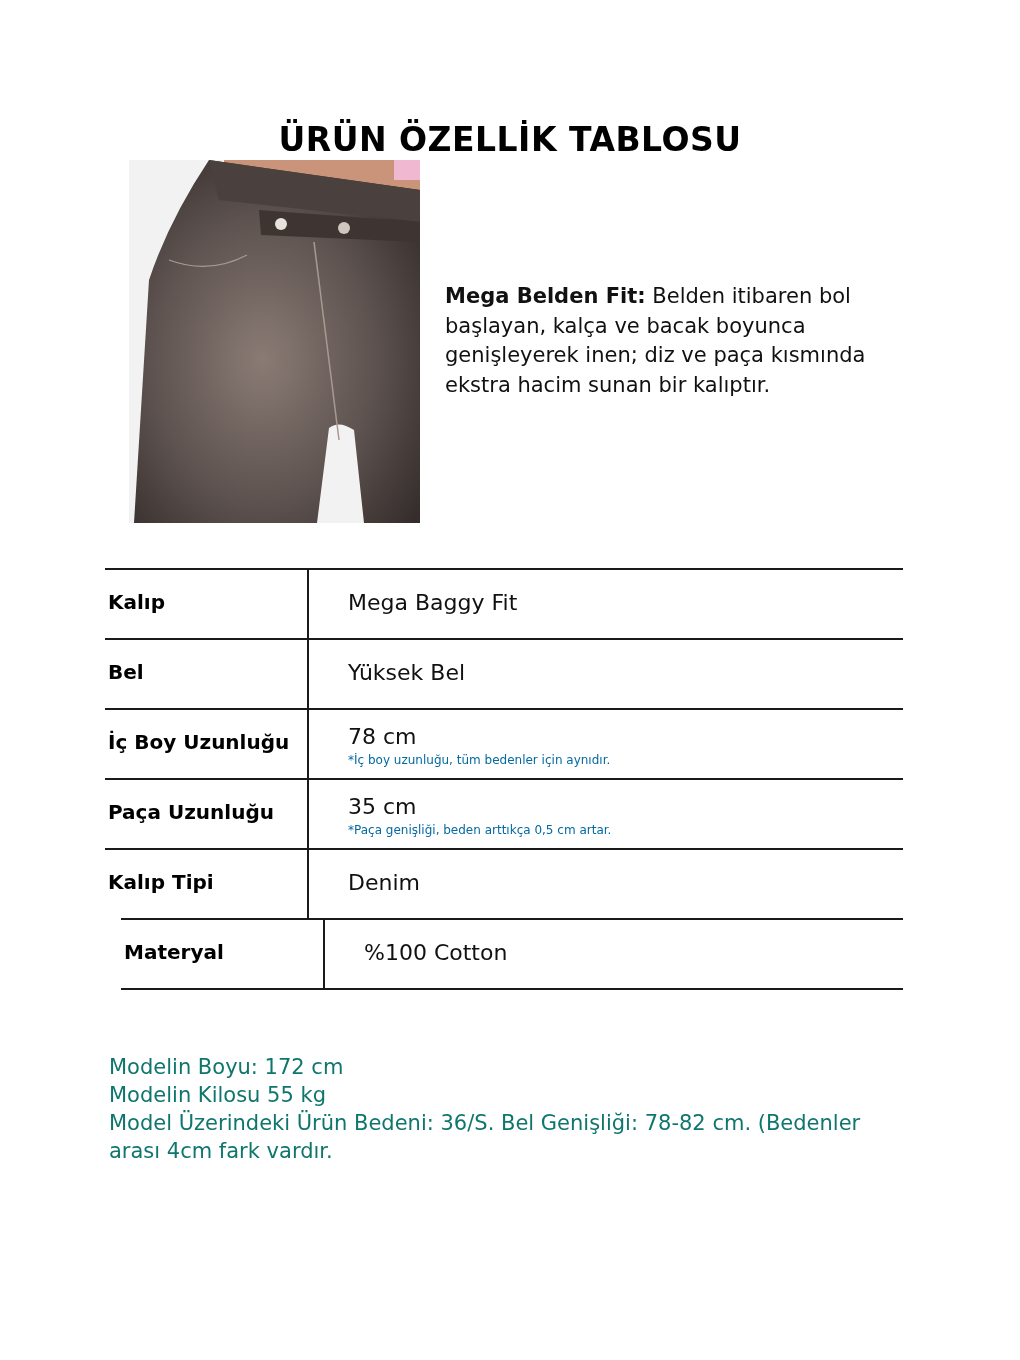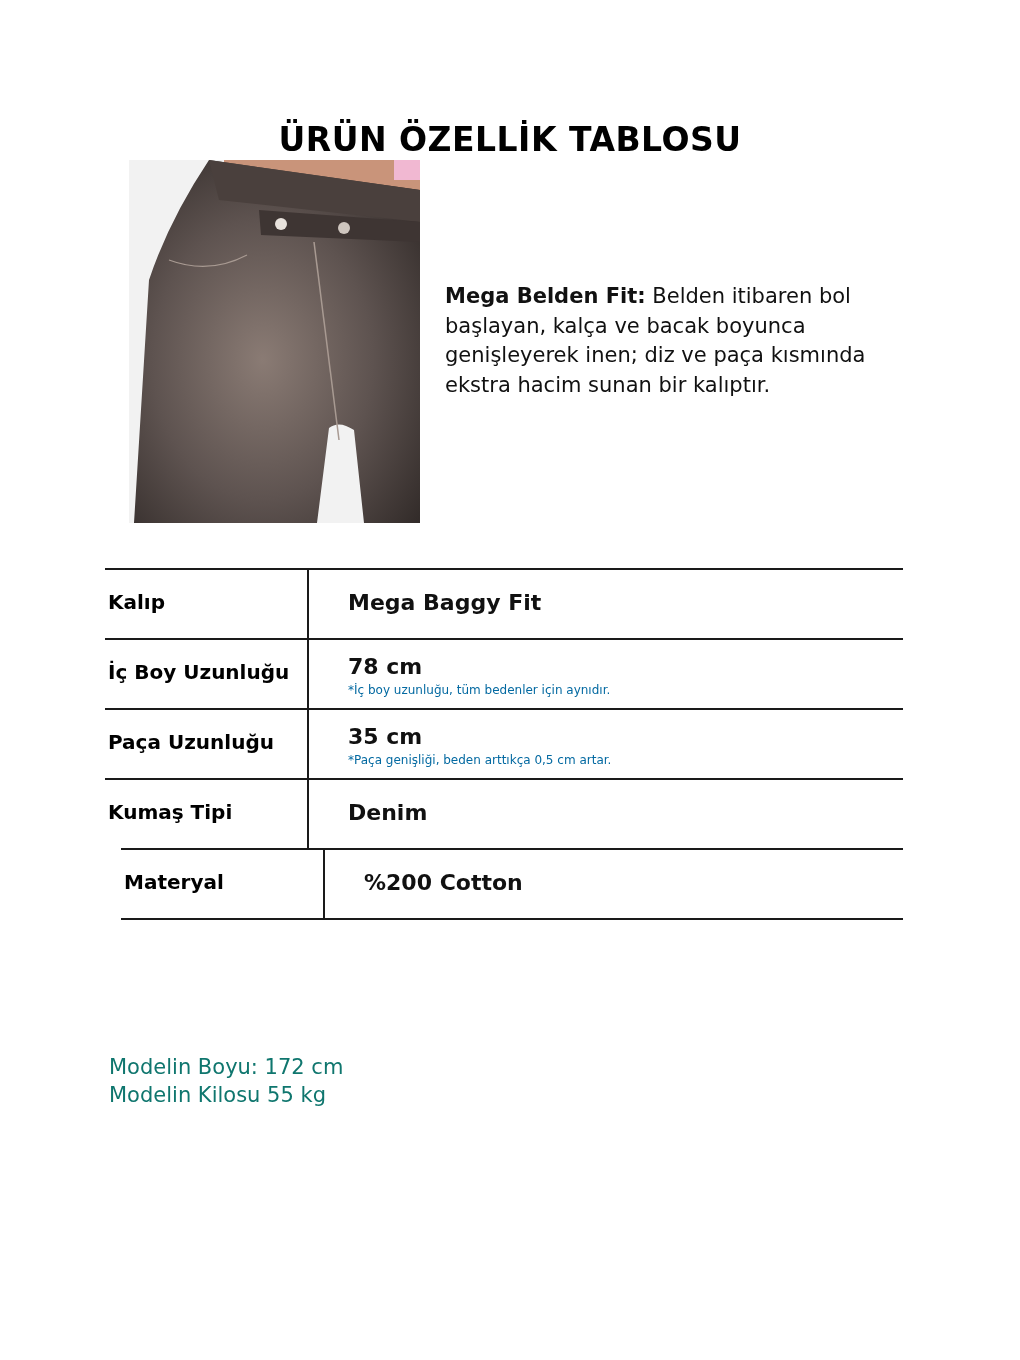"Mega Baggy Fit" .row .value { font-weight: 700 -> 400 }
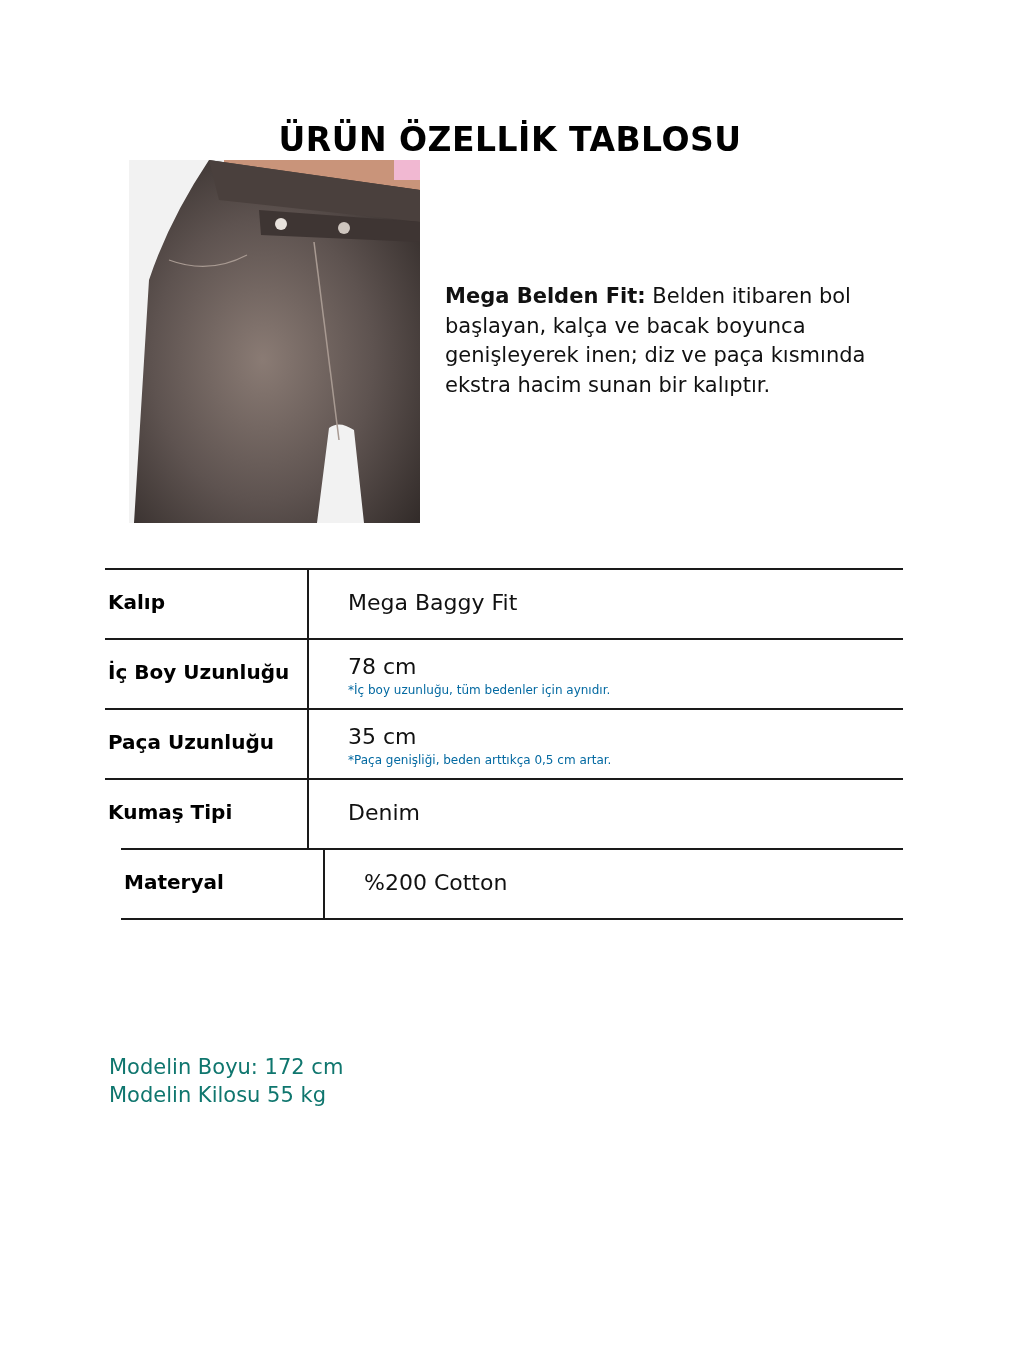"Bel" div.row { html: none -> <div> <span>Bel</span> <span></span> <span>Yüksek Bel</span> </div> }
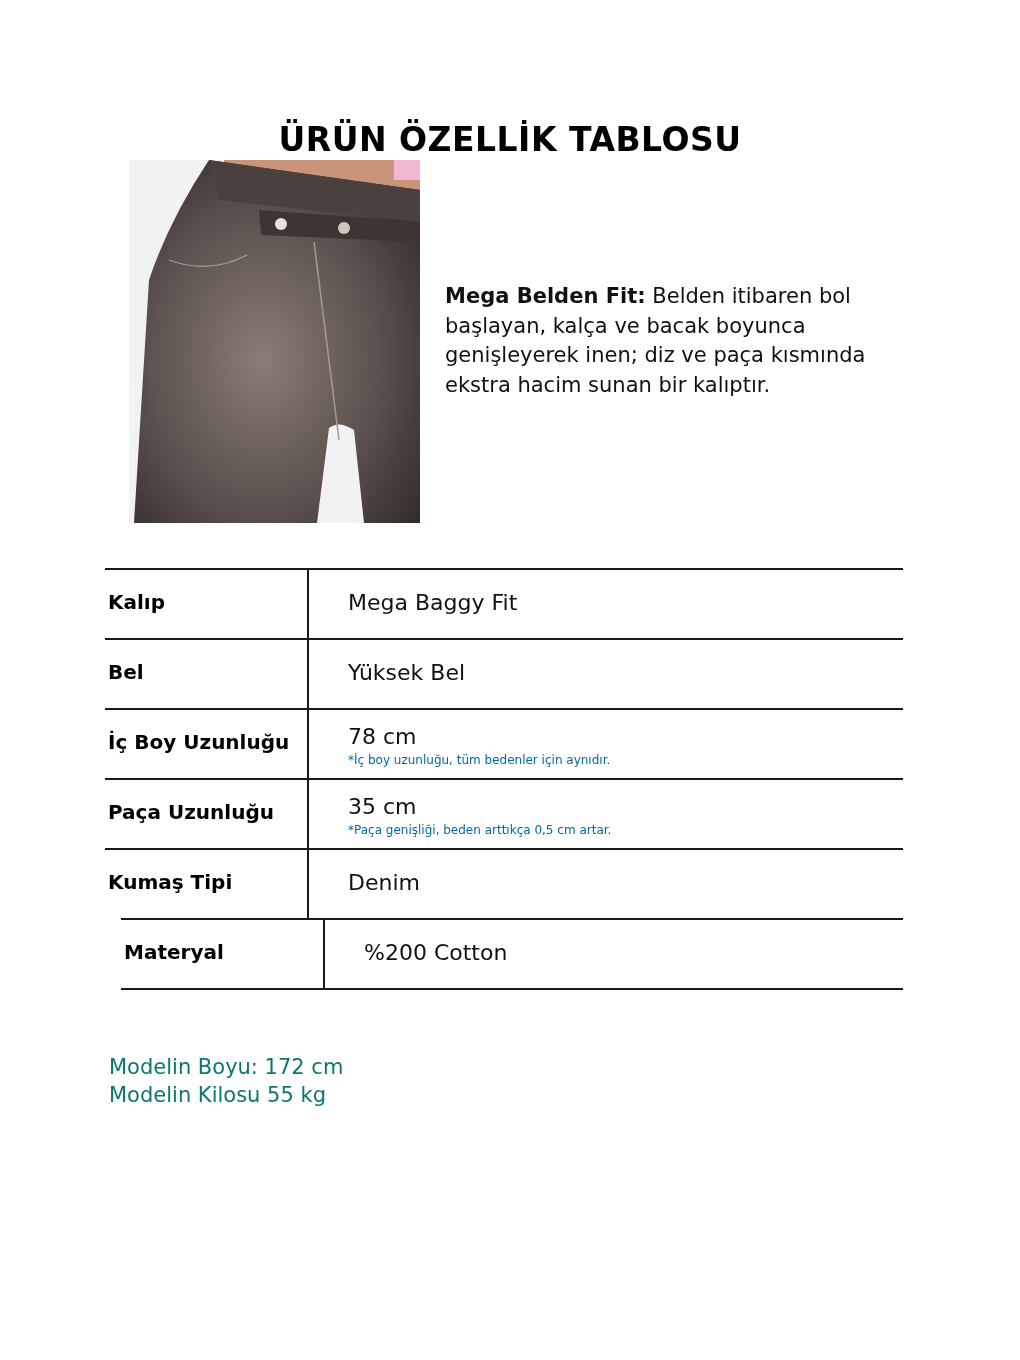"Kumaş Tipi" span.label { text: Kumaş -> Kalıp }
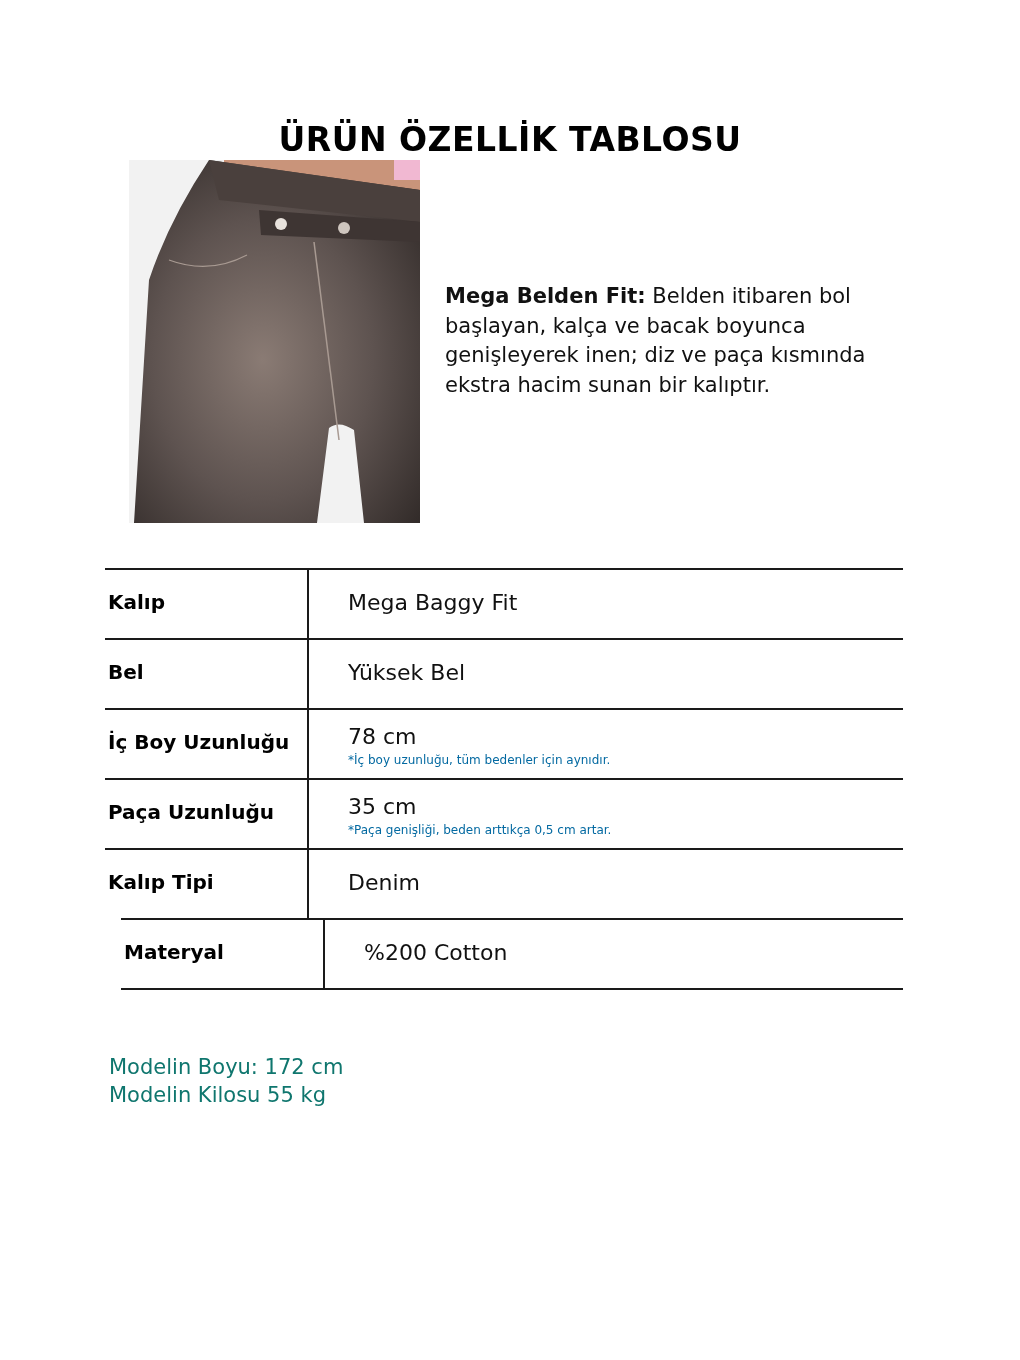"%200 Cotton" span.value { text: %200 -> %100 }
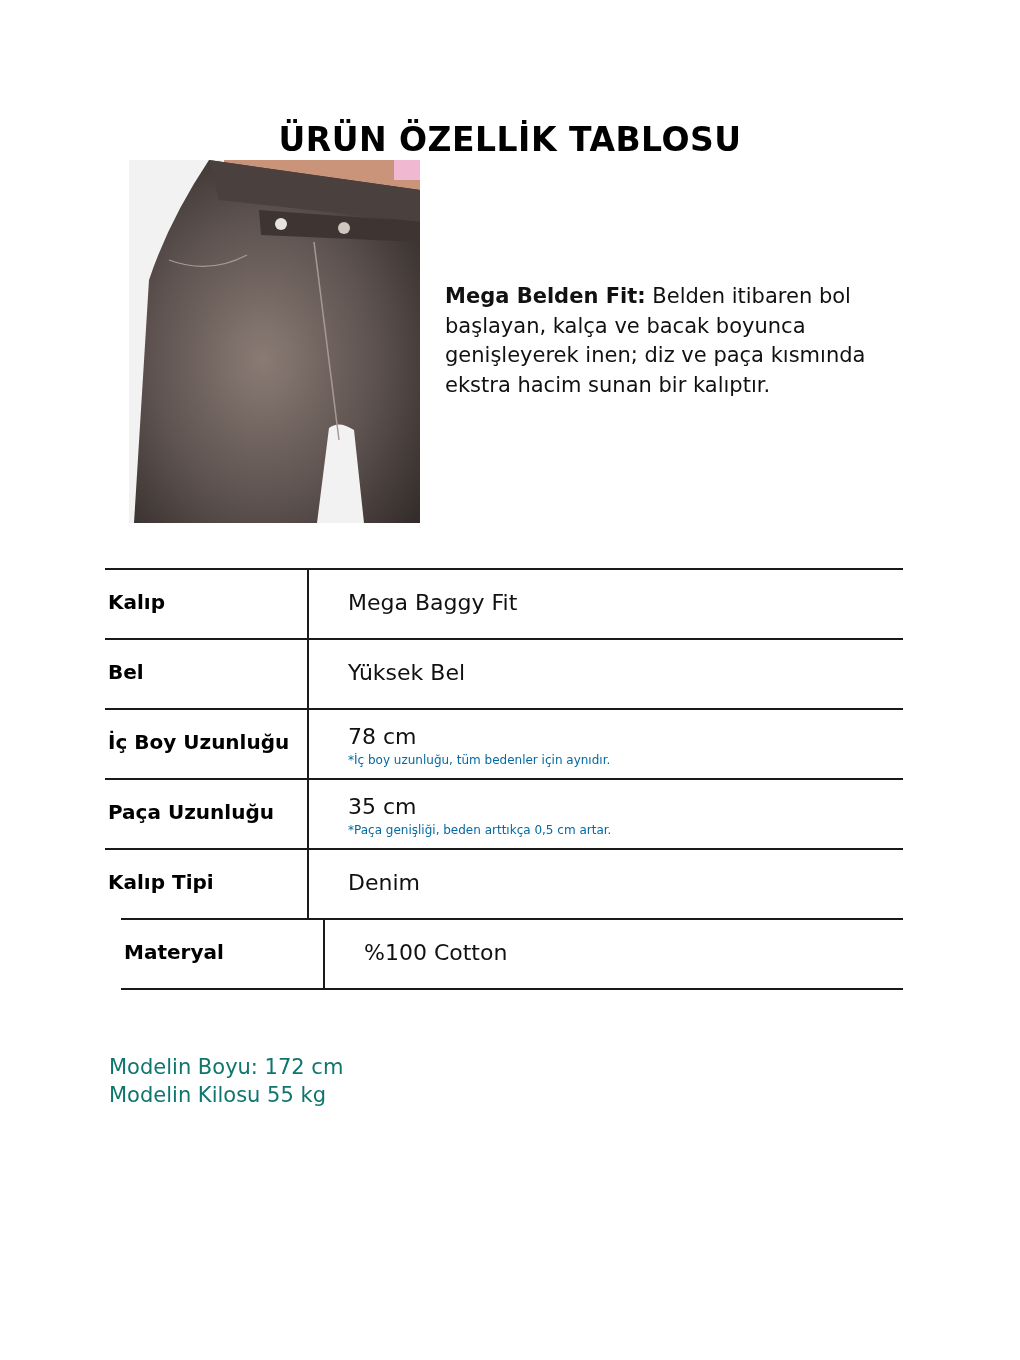"Model Üzerindeki Ürün Bedeni: 36/S." div { html: none -> <div>Model Üzerindeki Ürün Bedeni: 36/S. Bel Genişliği: 78-82 cm. (Bedenler arası 4cm fark vardır.</div> }
